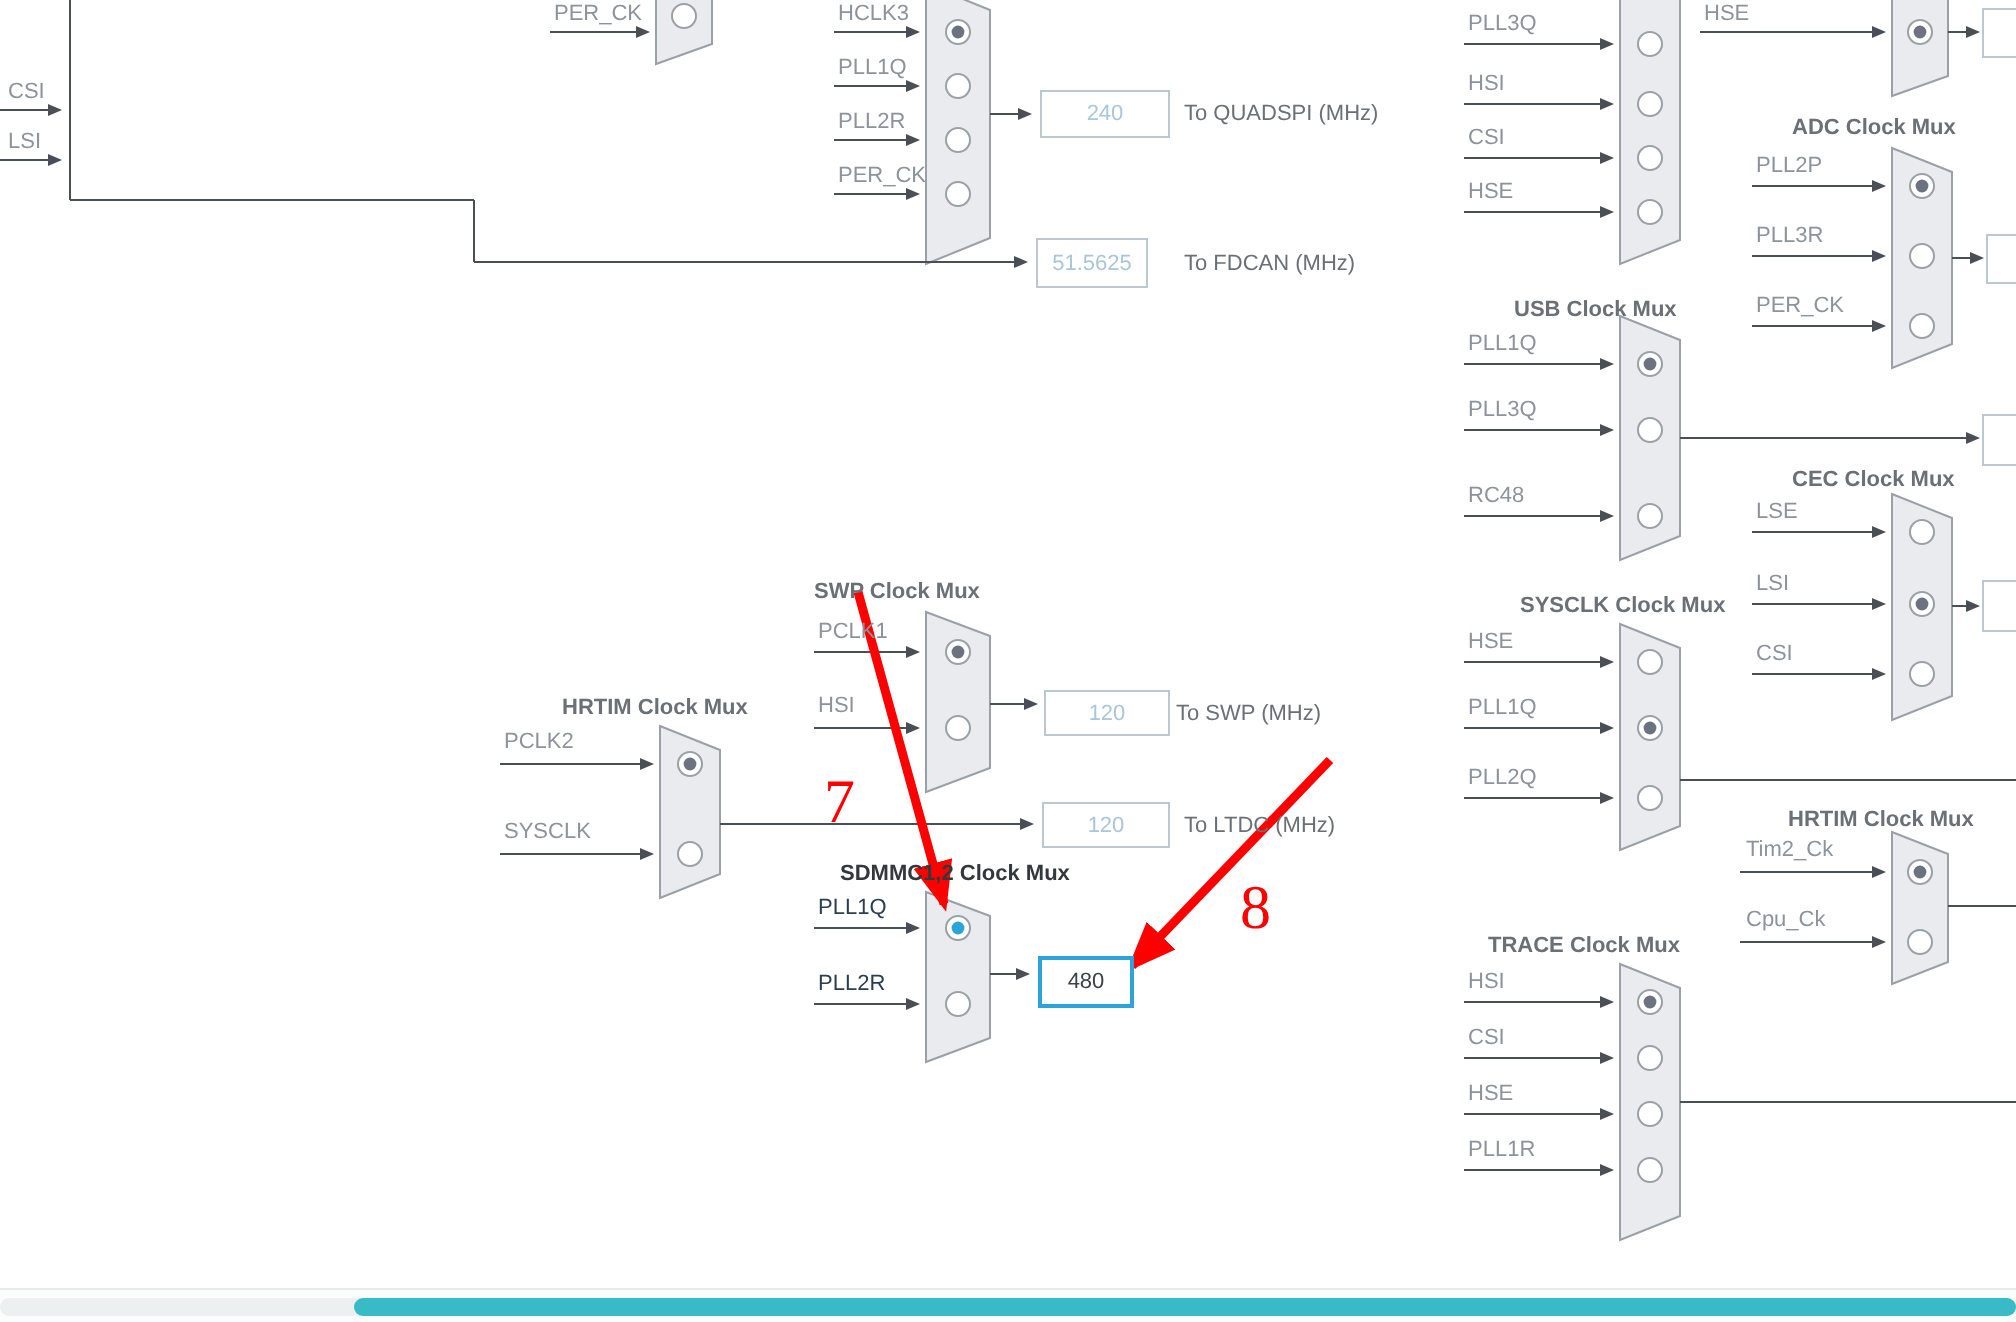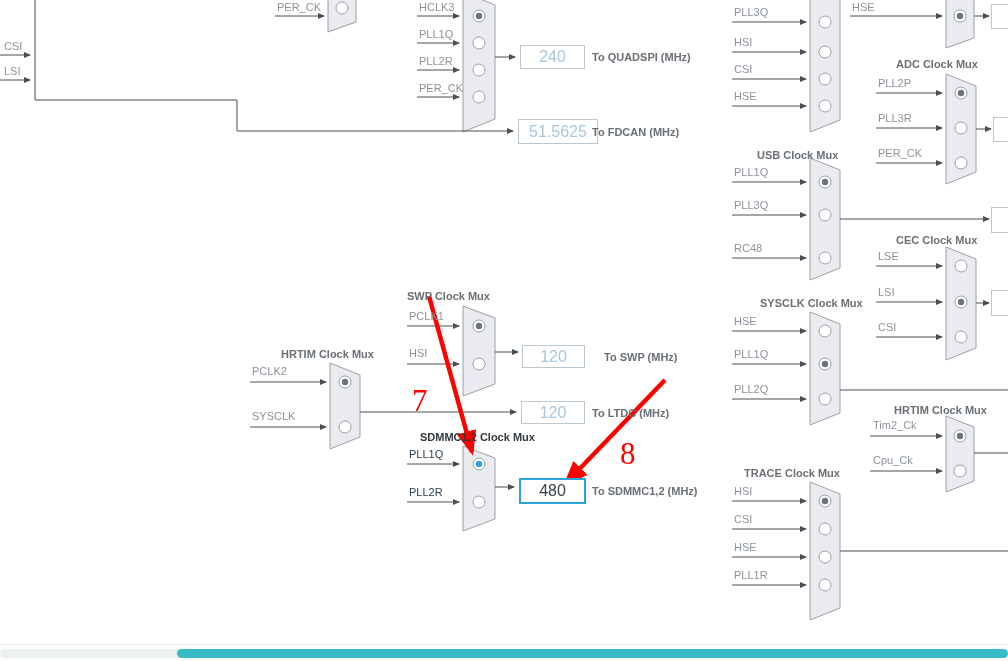"240" .vbox { font-size: 16px -> 11px }
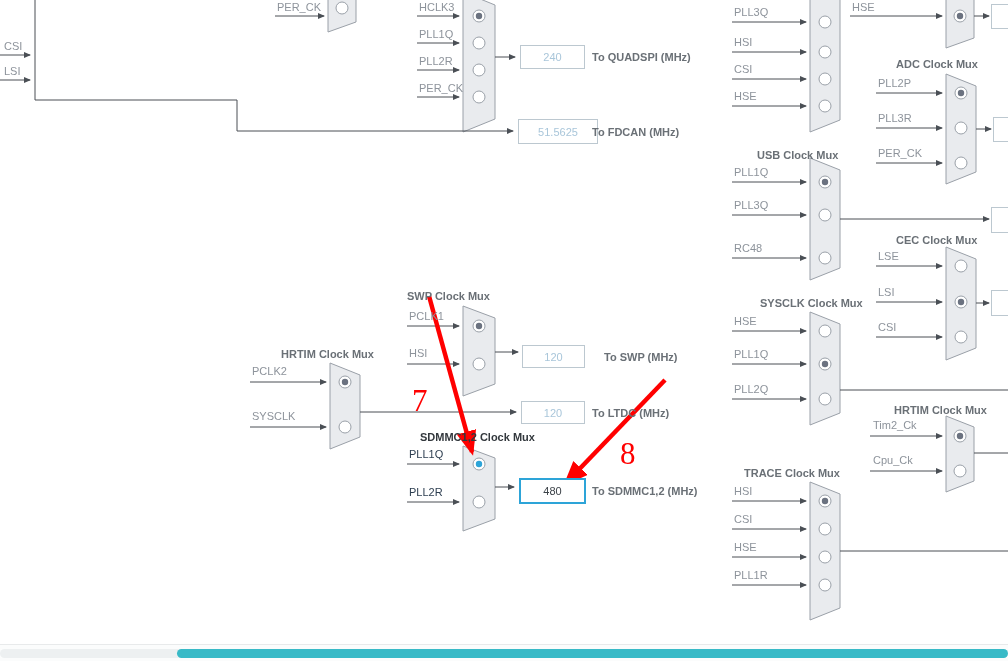"To QUADSPI (MHz)" .out-label { font-weight: bold -> normal }
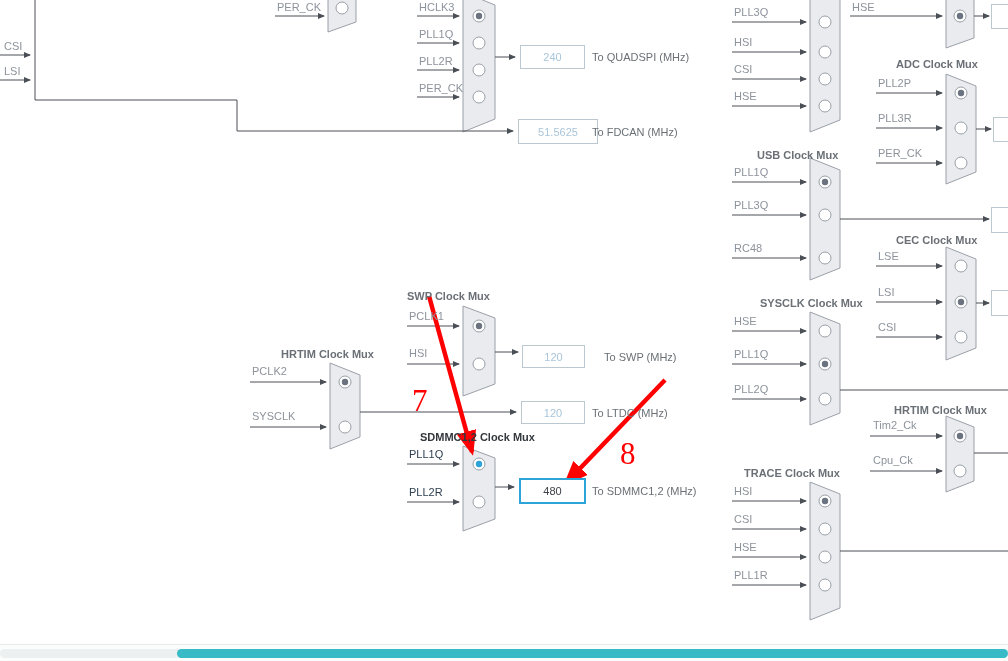"51.5625" div.vbox { width: 80px -> 56px }
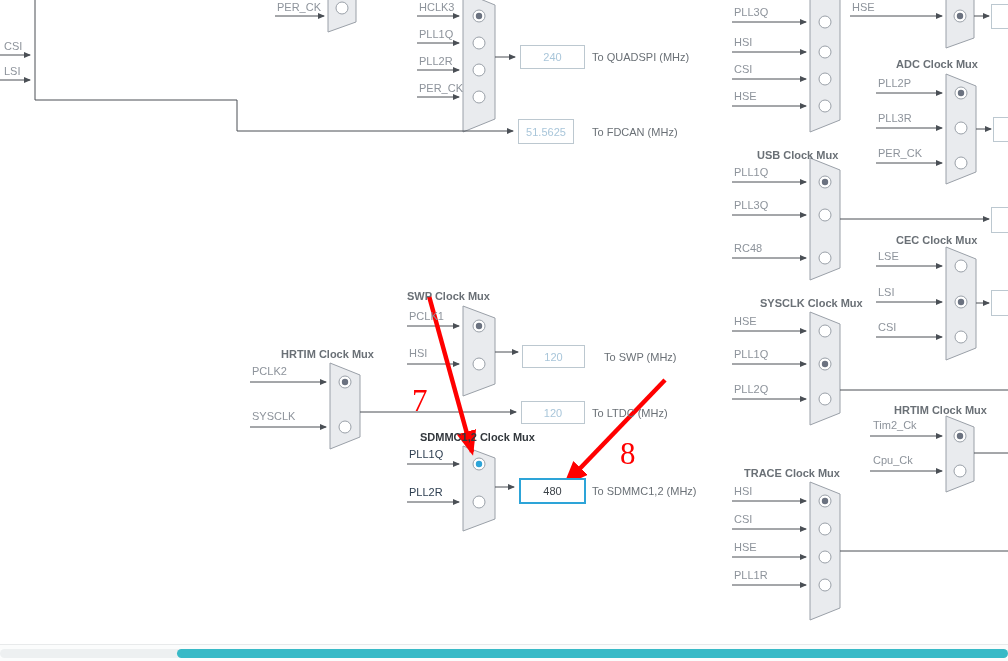"To SWP (MHz)" div.out-label { left: 604px -> 588px }
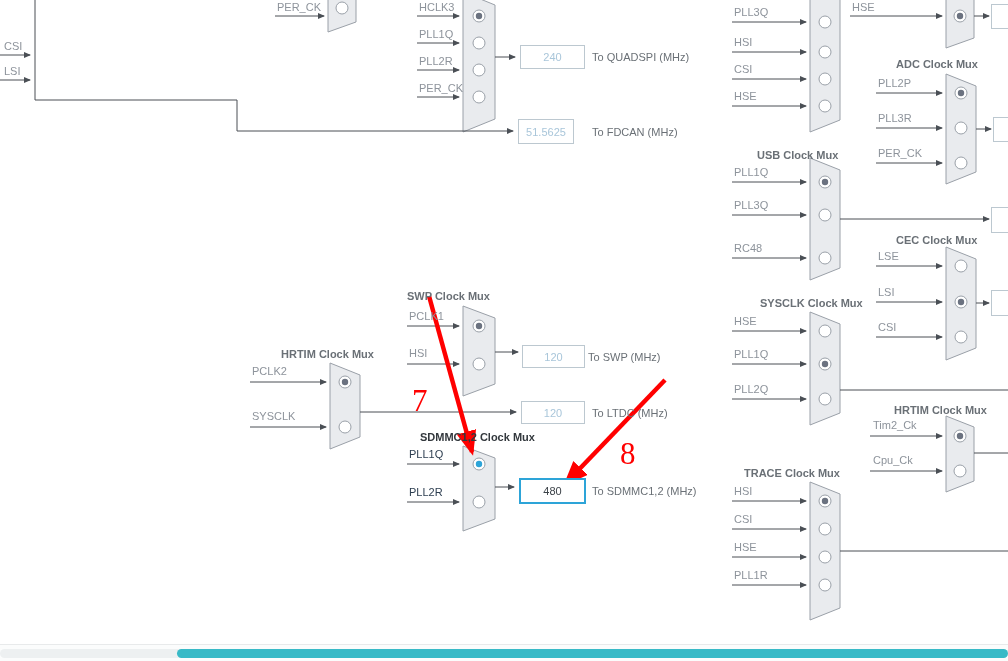"480" div.vbox { width: 67px -> 48px }
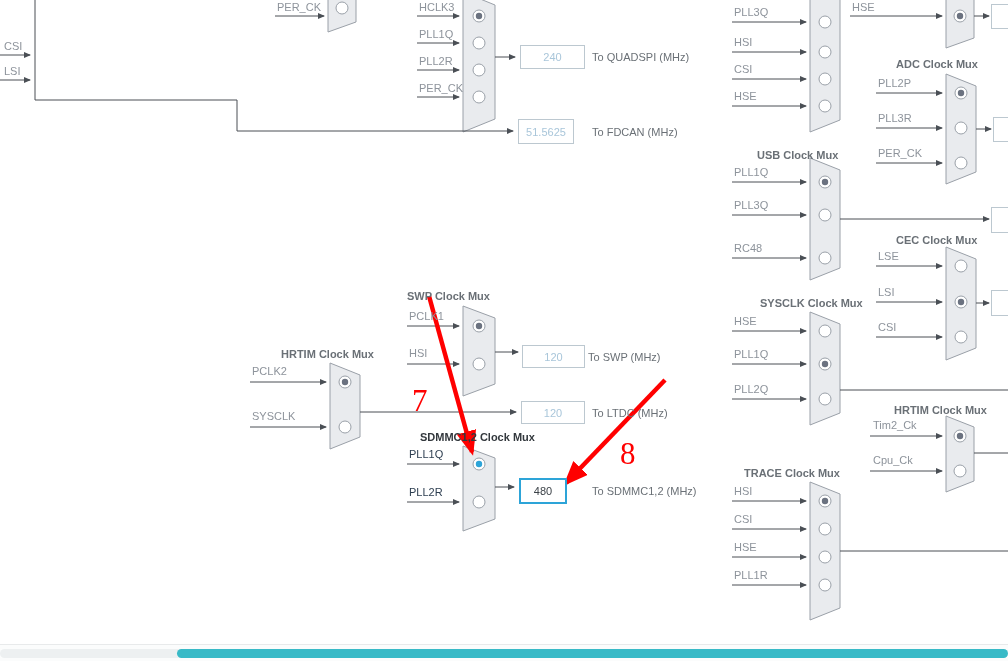"To SDMMC1,2 (MHz)" div.out-label { html: <div>To SDMMC1,2 (MHz)</div> -> none }
